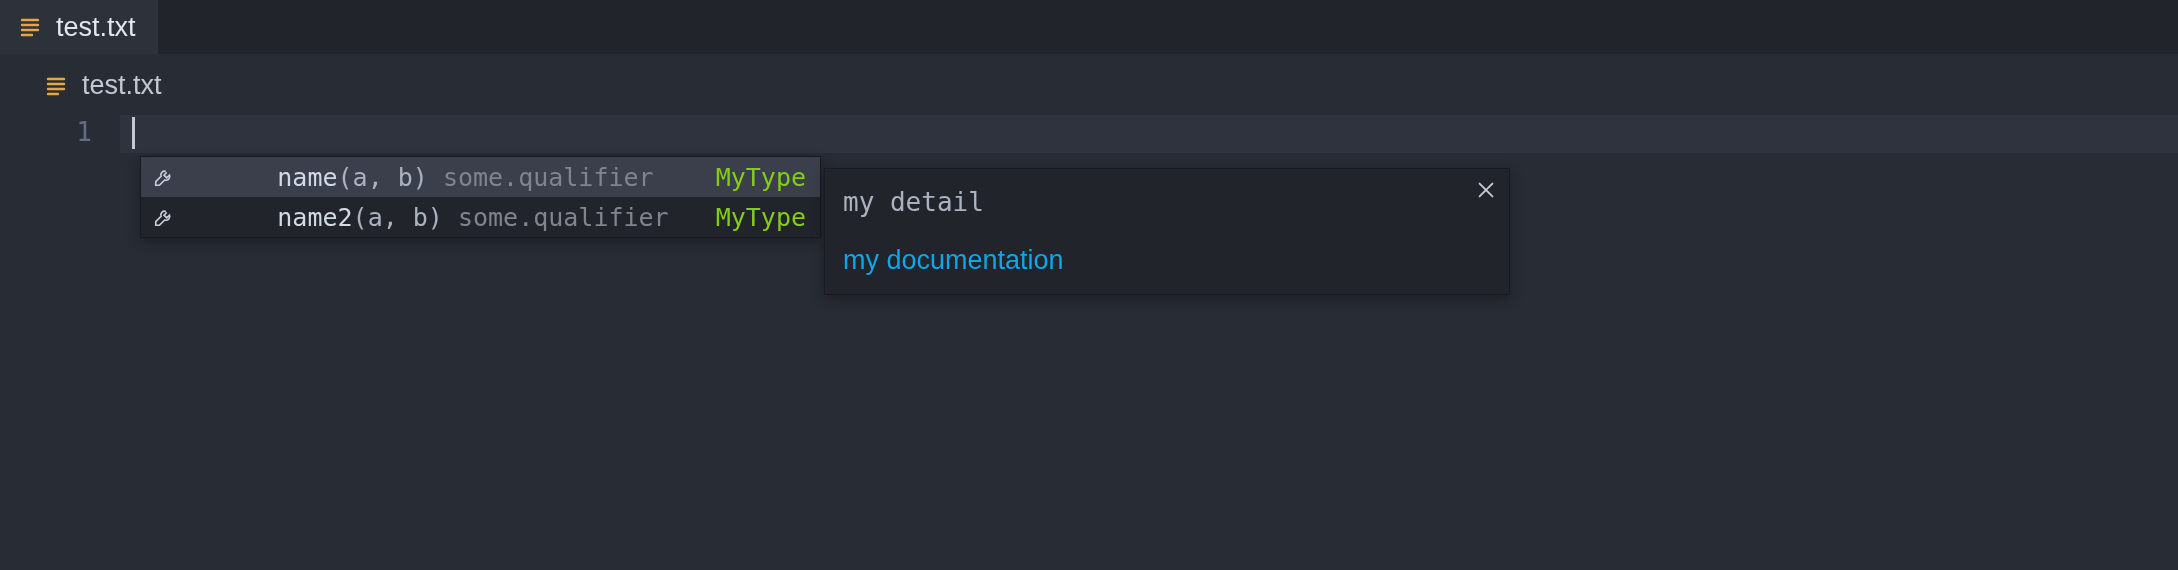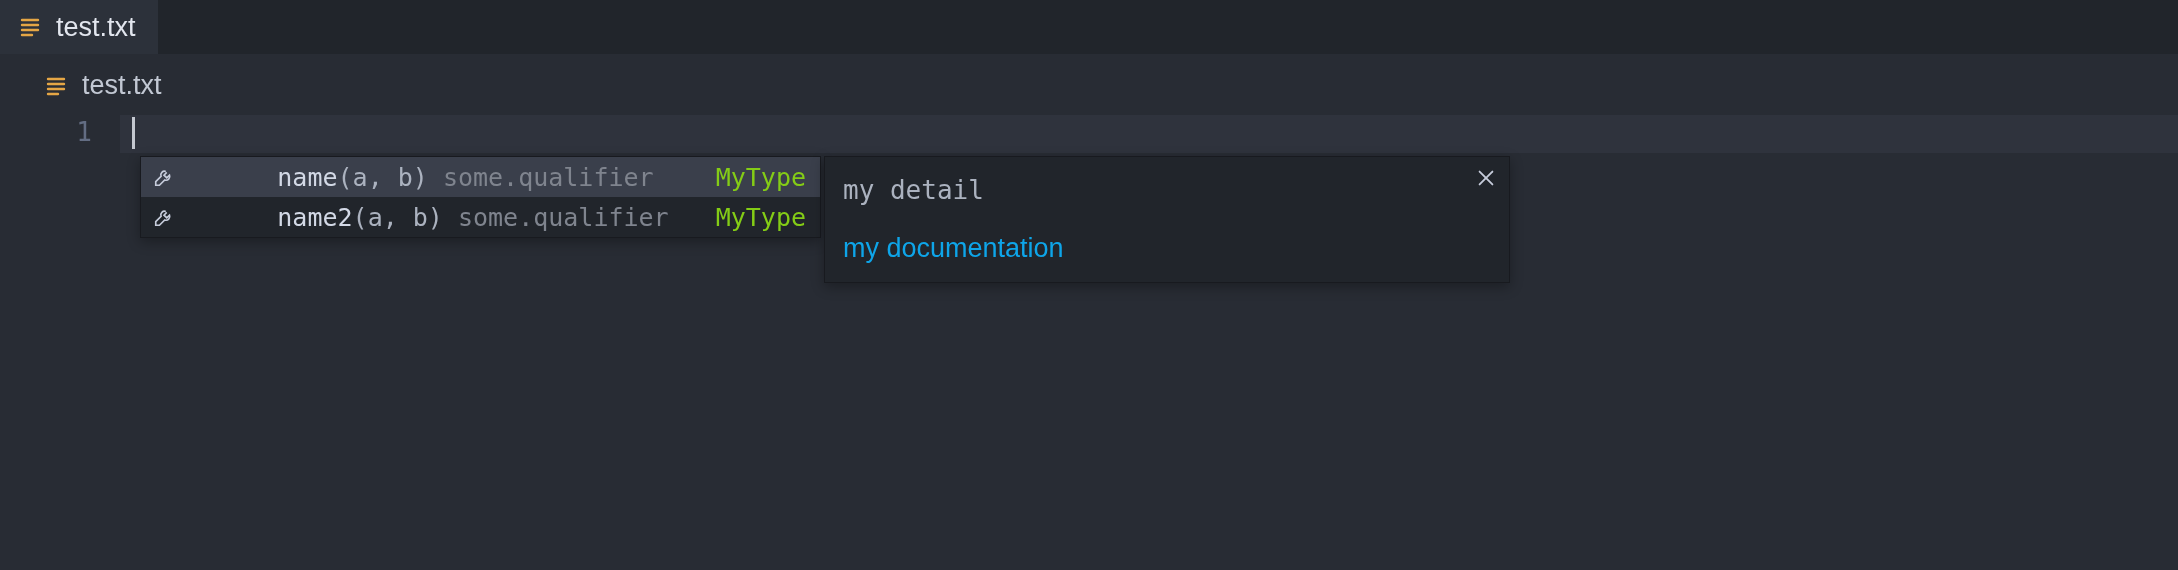"my detail" .doc-widget { top: 156px -> 168px }
